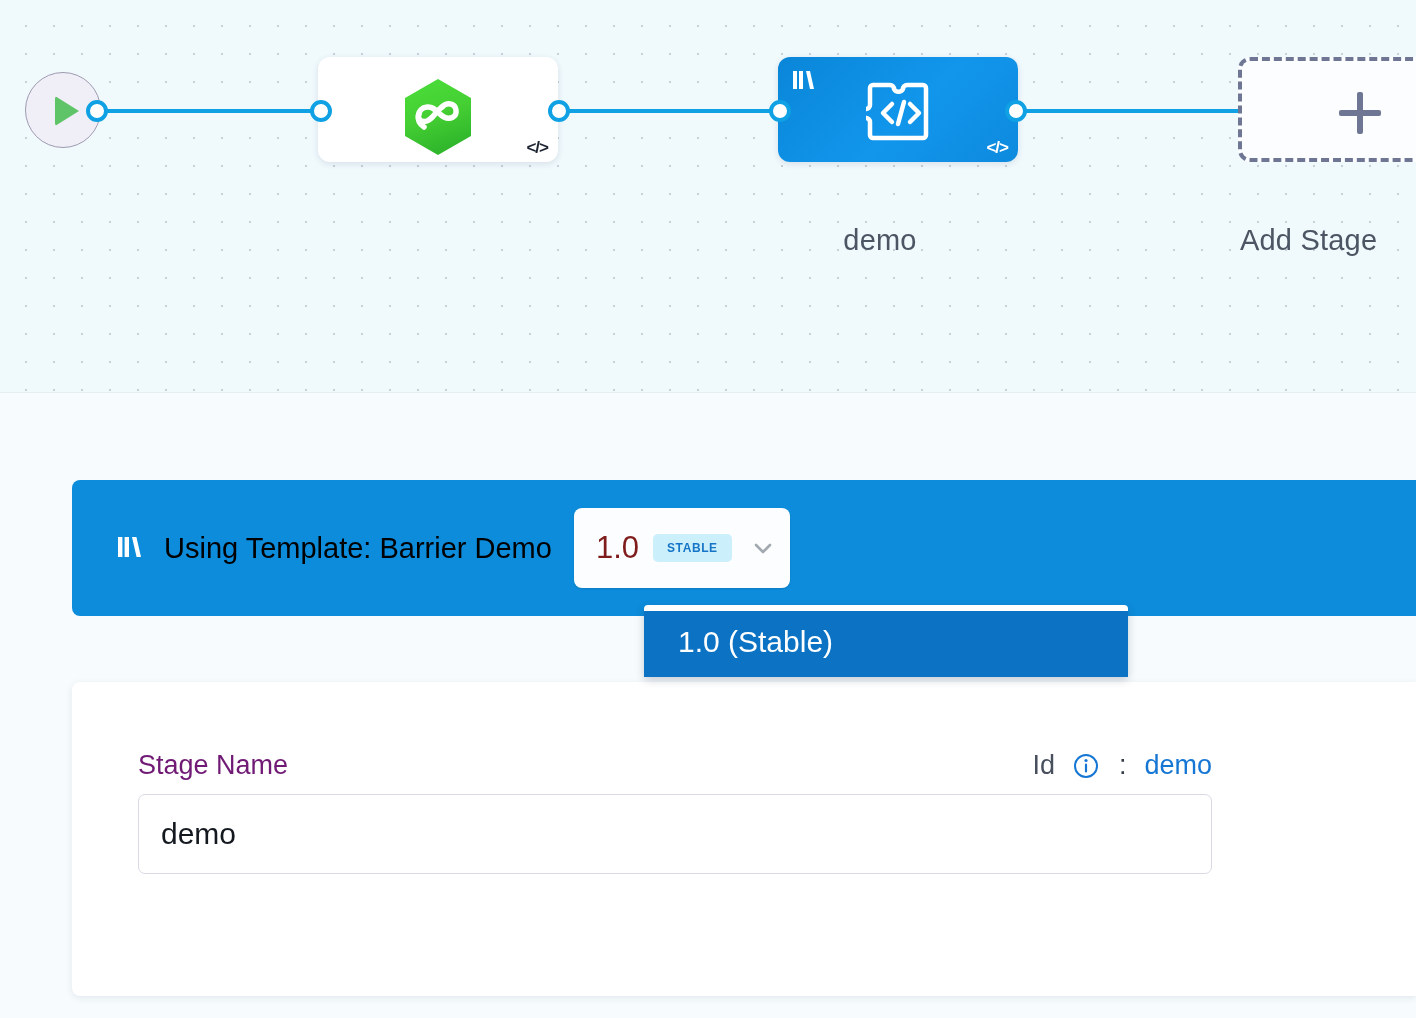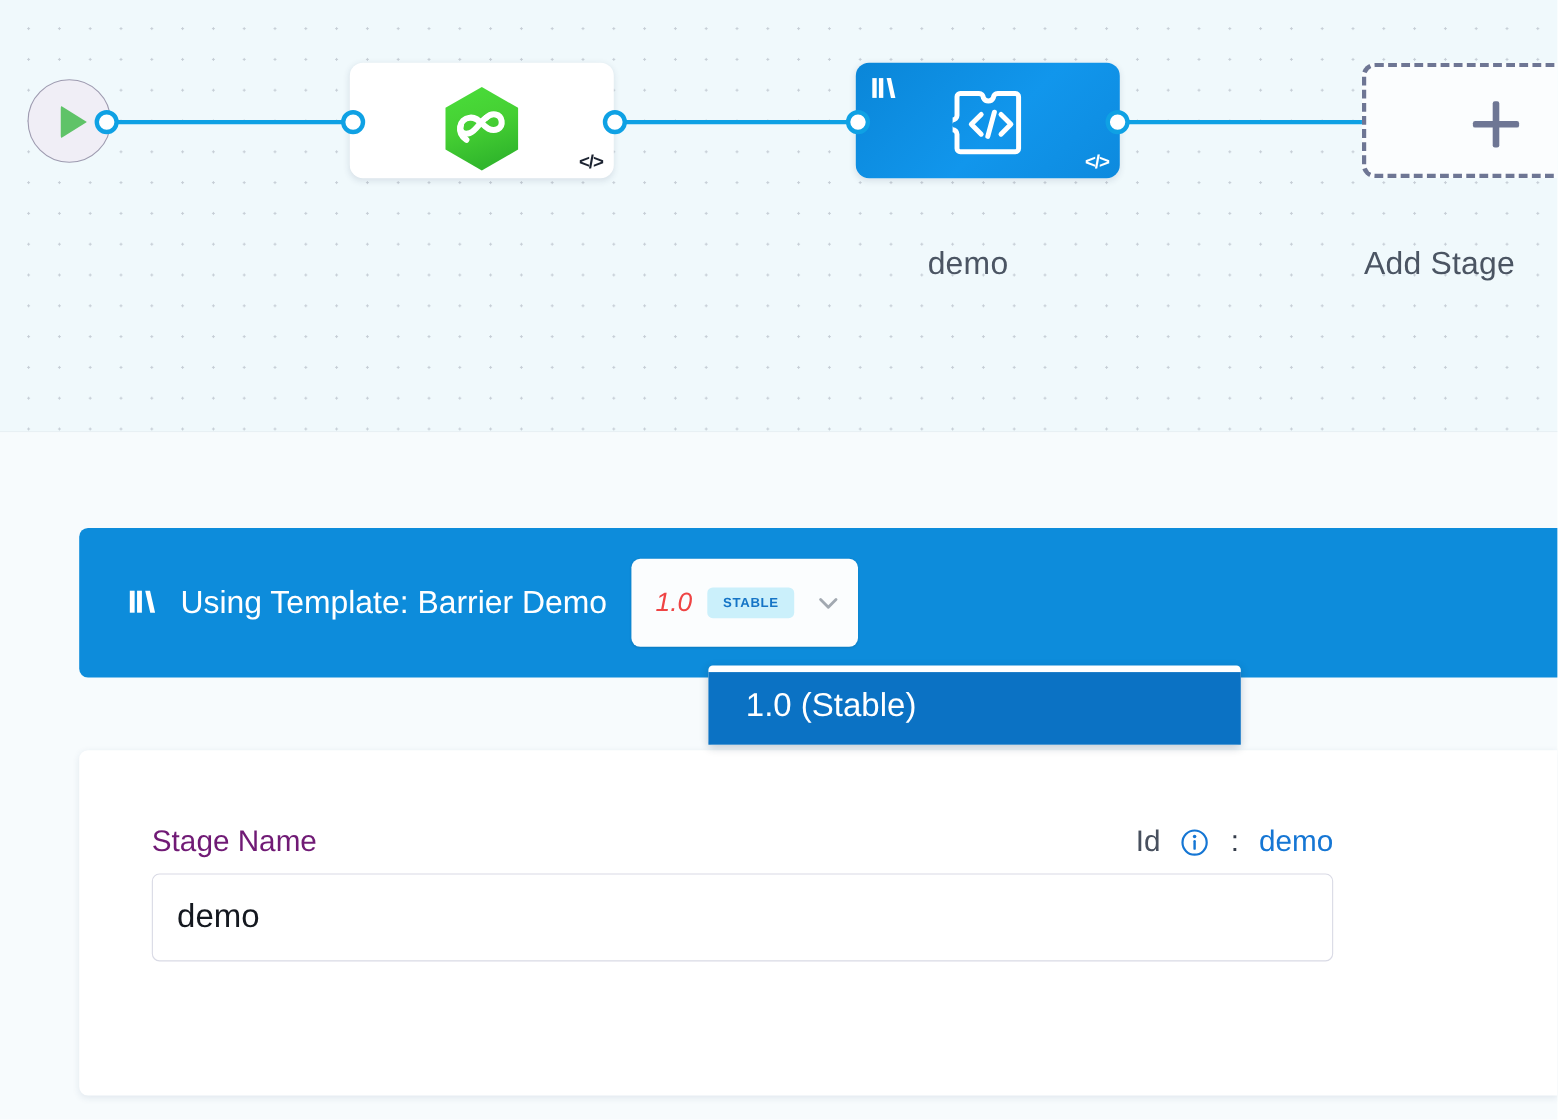"Using Template: Barrier Demo" .tpl-banner-text { color: #ffffff -> #000000 }
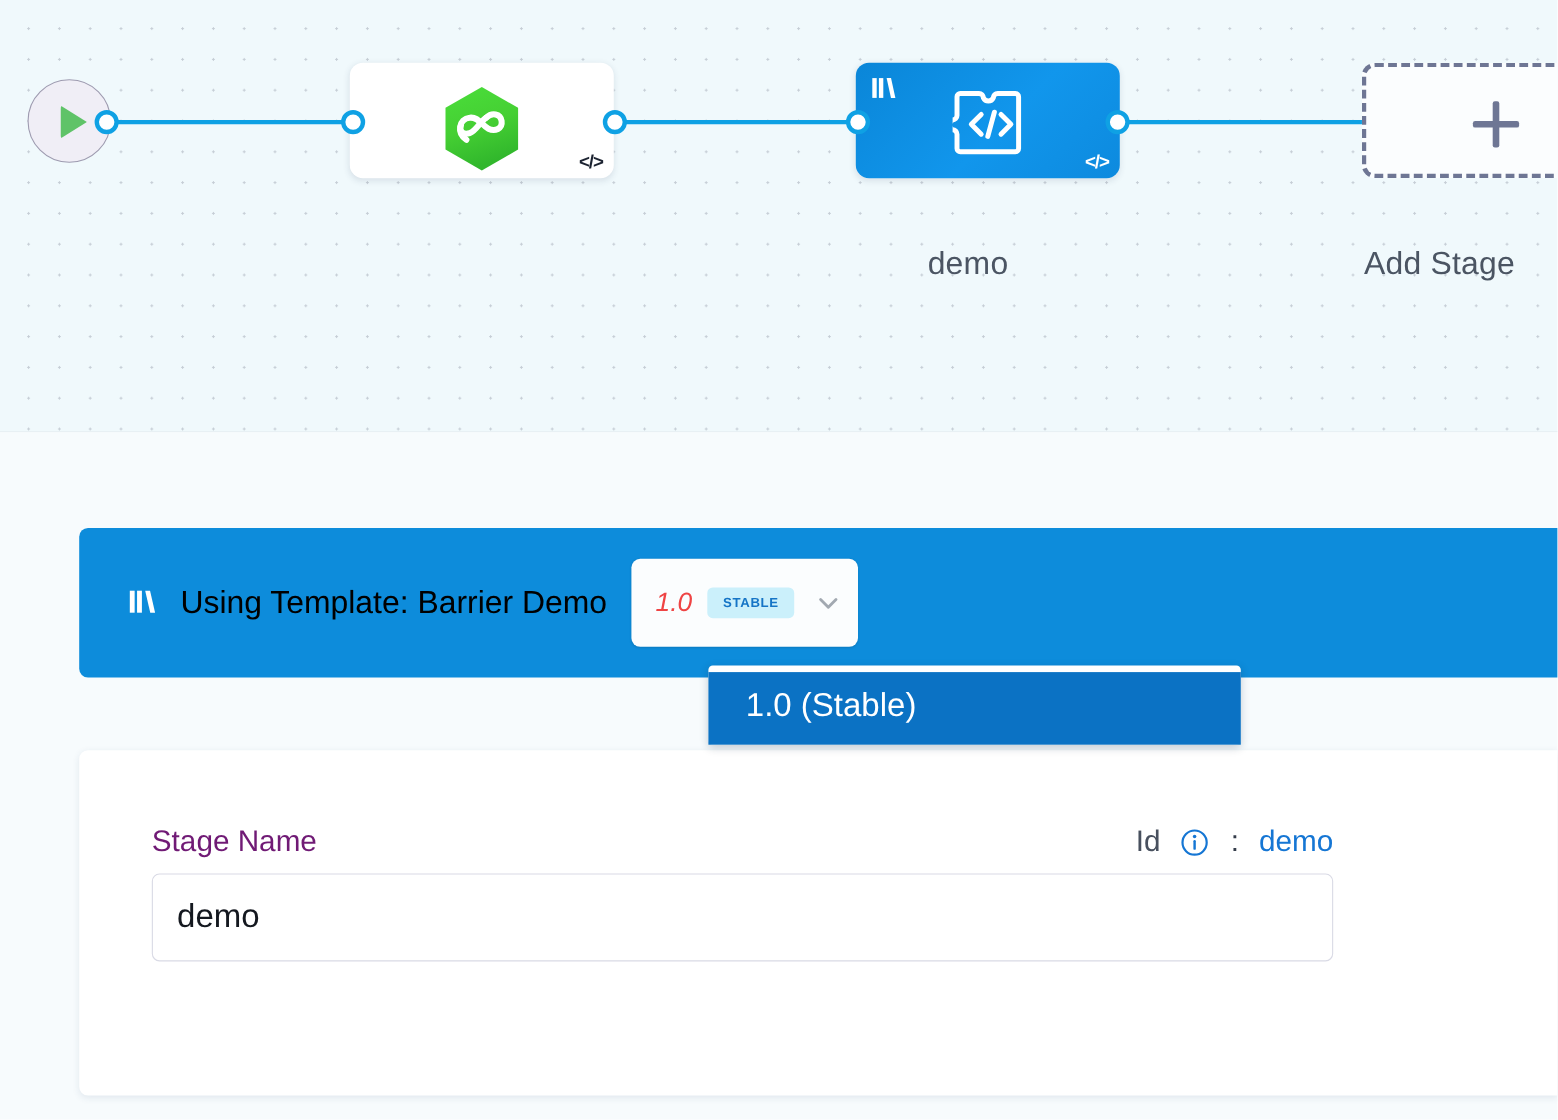"1.0" .version-num { color: #ef4444 -> #7f1d1d; font-size: 24px -> 31px; font-style: italic -> none }
